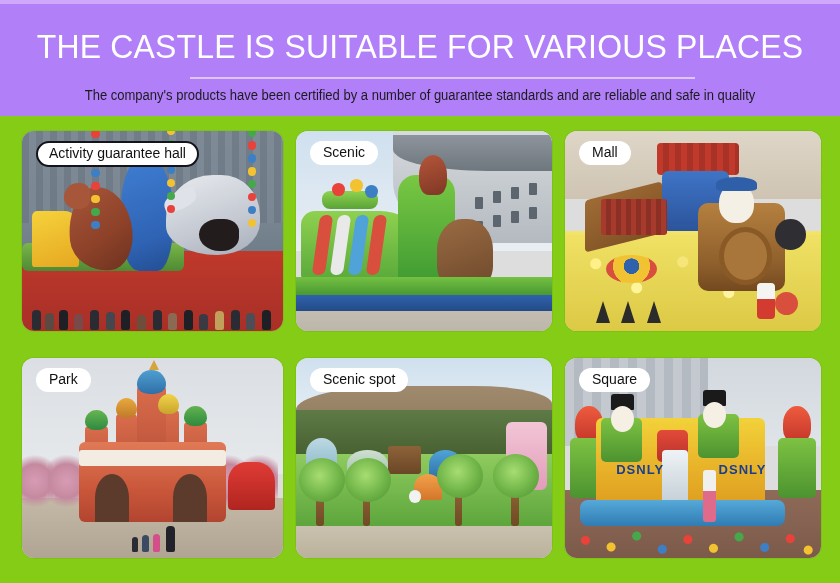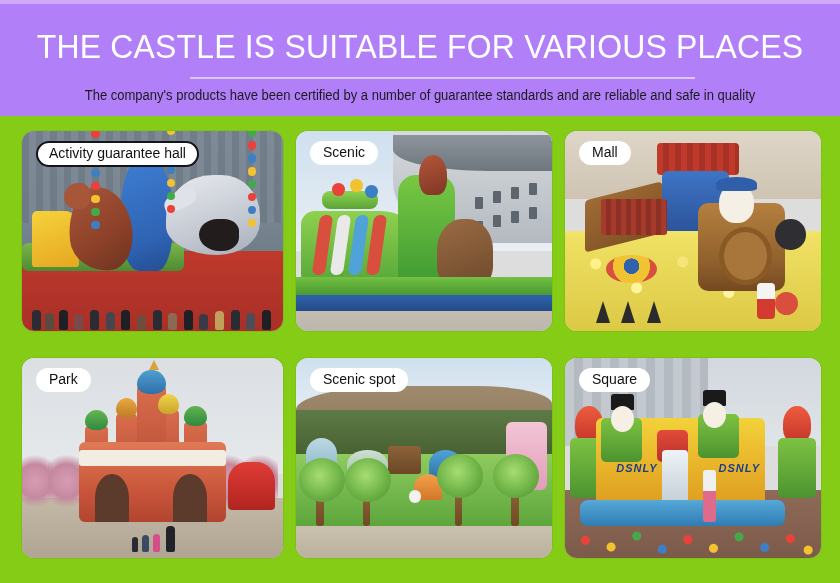"DSNLY" .c6 .logo { font-size: 11px -> 13px; font-style: italic -> none }
